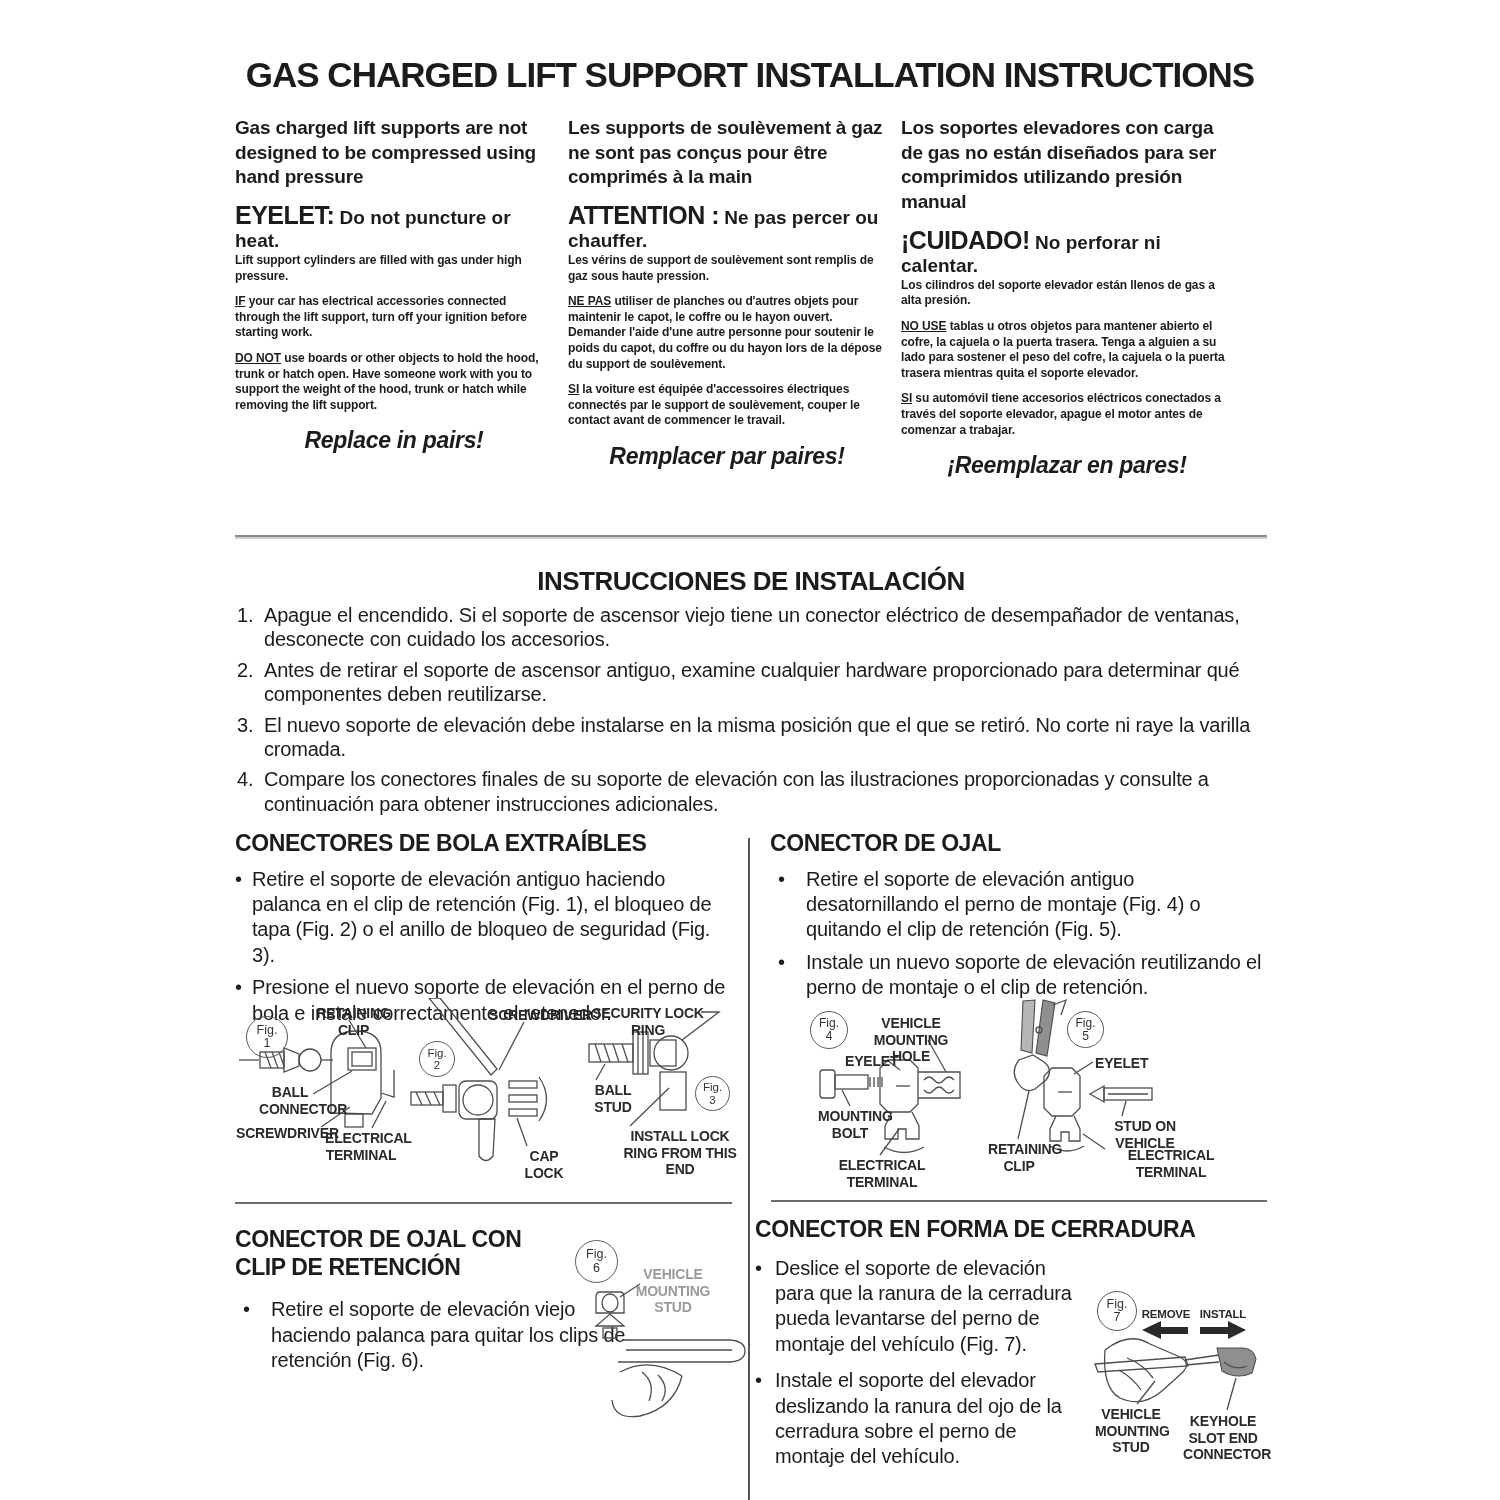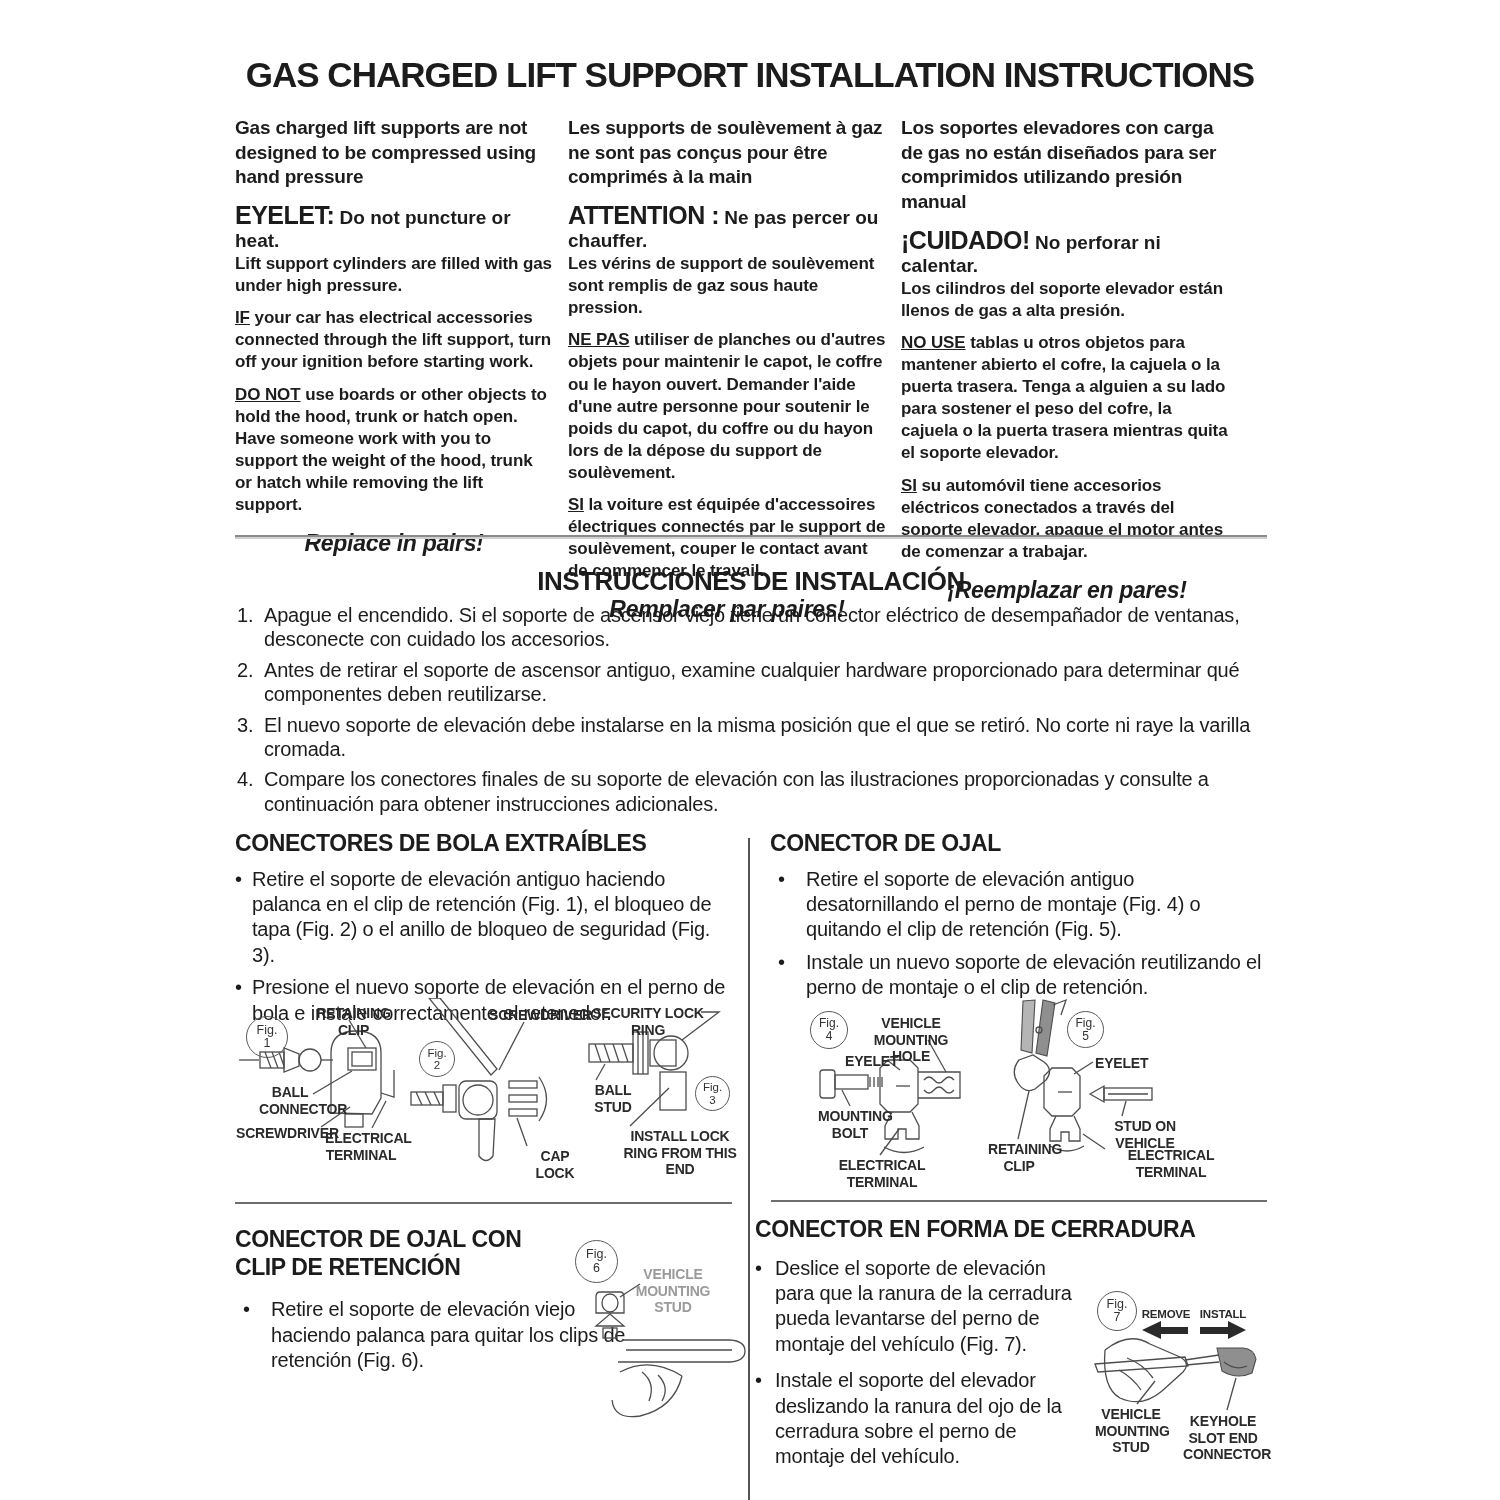"Lift support cylinders are filled" .col-body { font-size: 17px -> 12px }
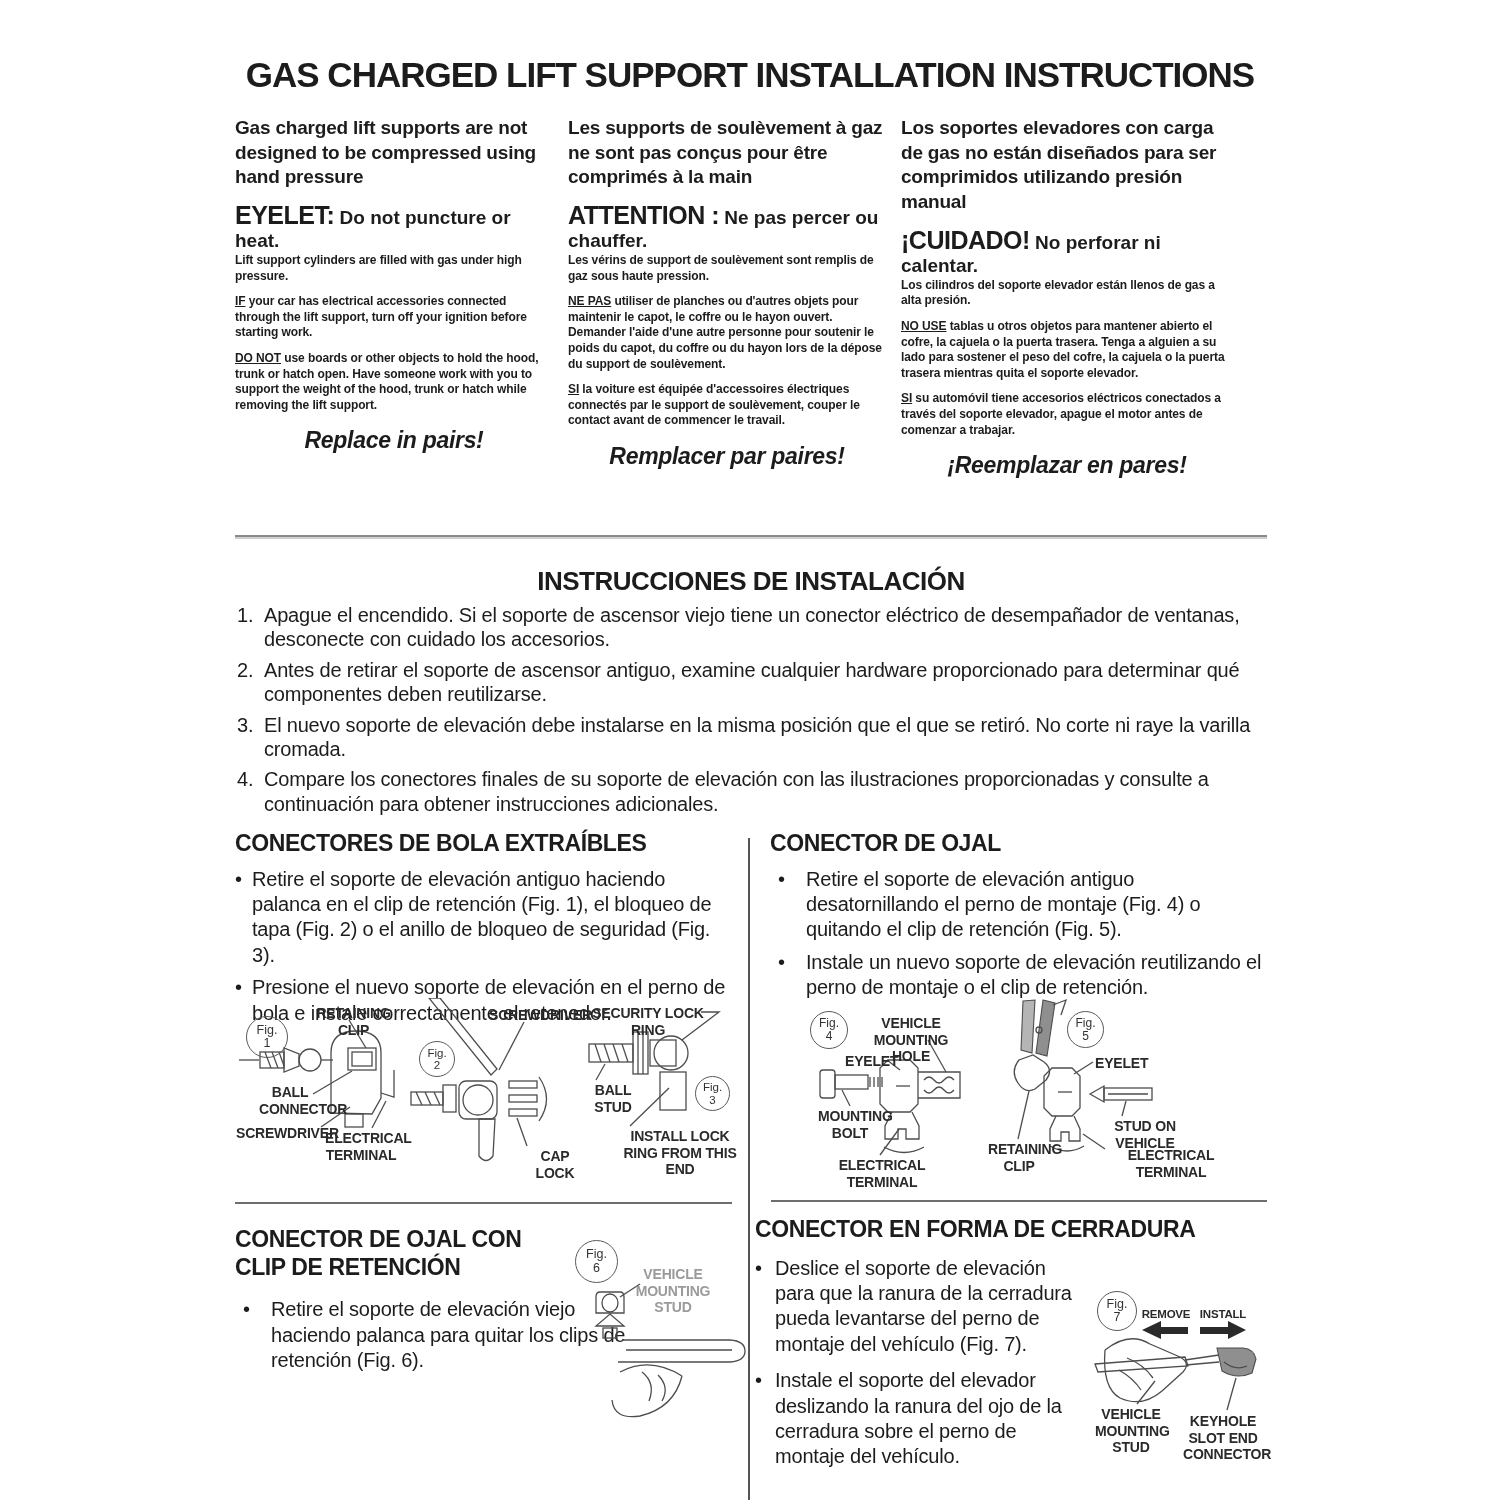"CAP LOCK" div.figlabel { left: 291px -> 280px }
